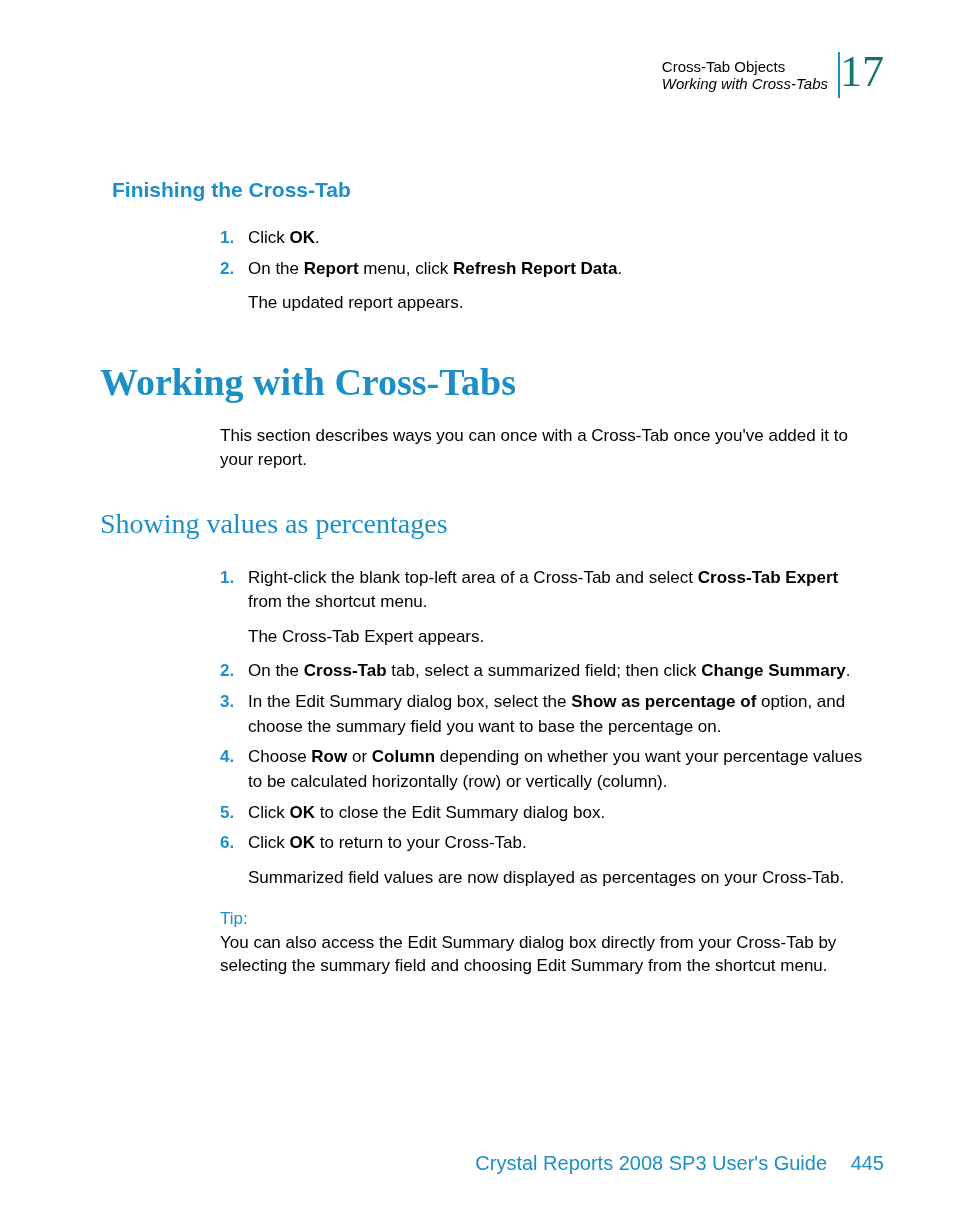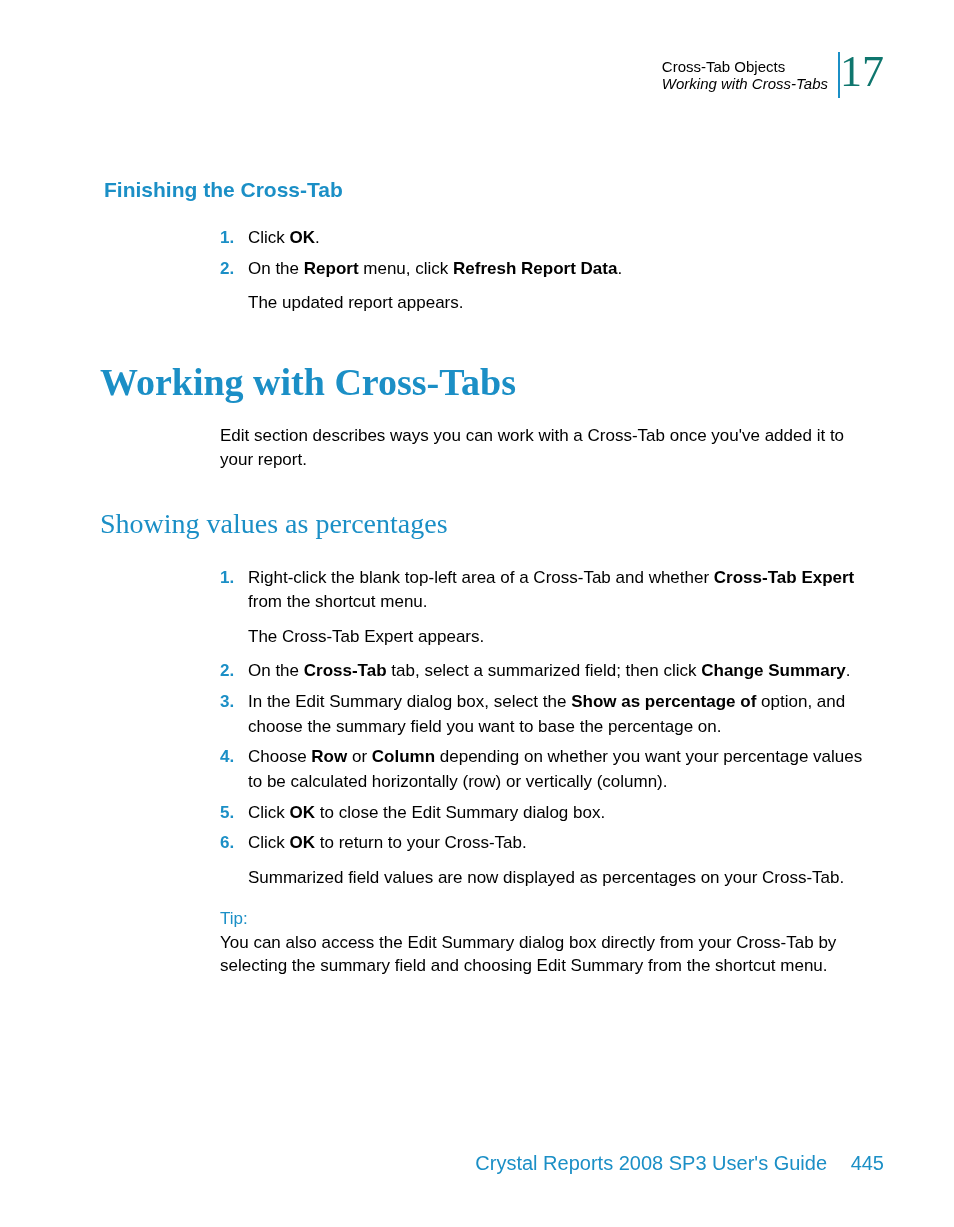"Finishing the Cross-Tab" h3.section-h3 { margin: 0 0 24px 4px -> 0 0 24px 12px }
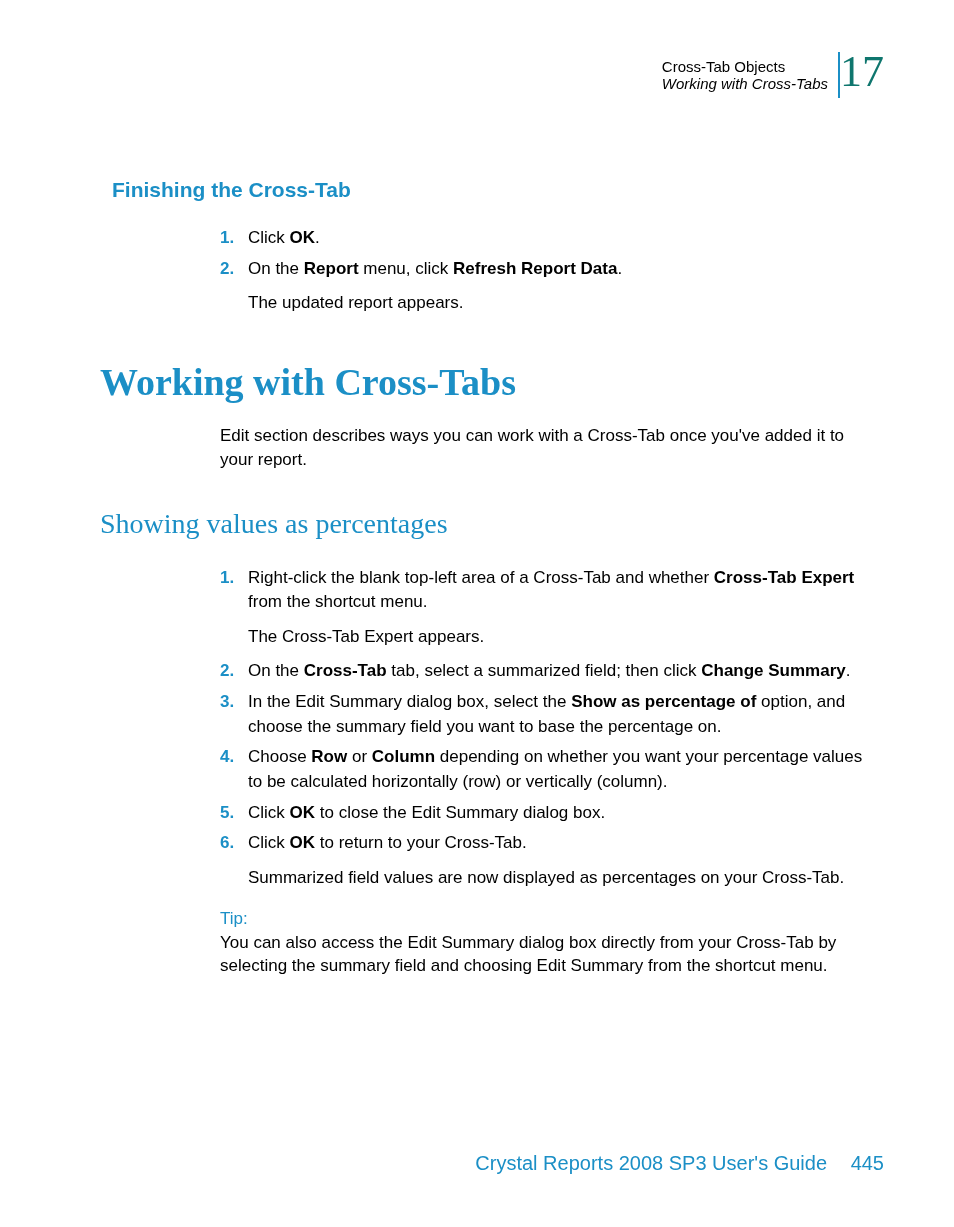"Edit section describes ways you" div.body-text { text: Edit section describes ways you can work -> This section describes ways you can once }
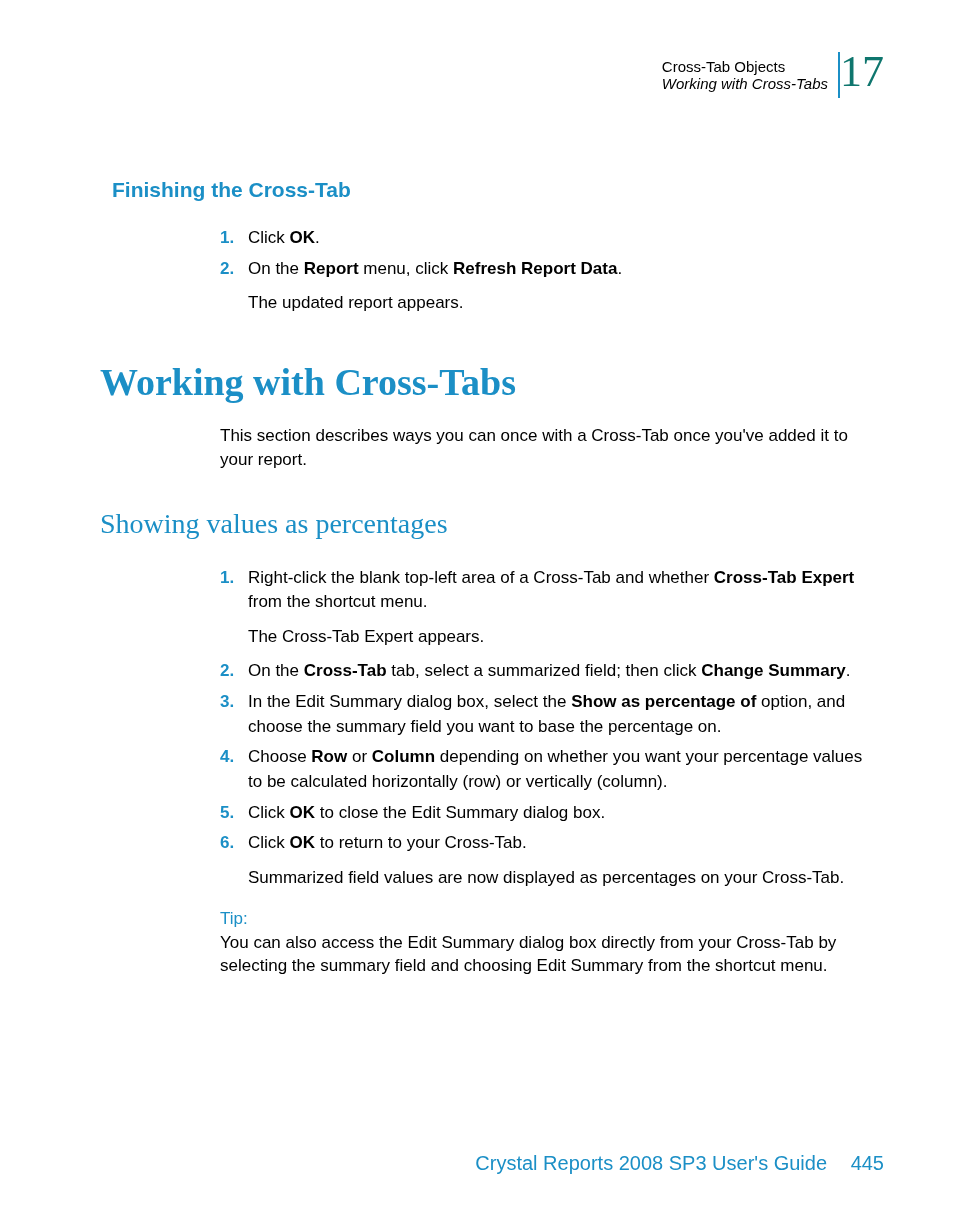"Right-click the blank top-left area" span { text: whether -> select }
